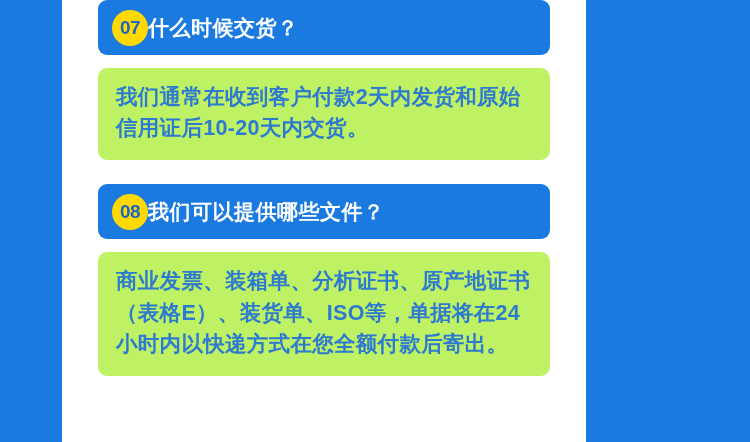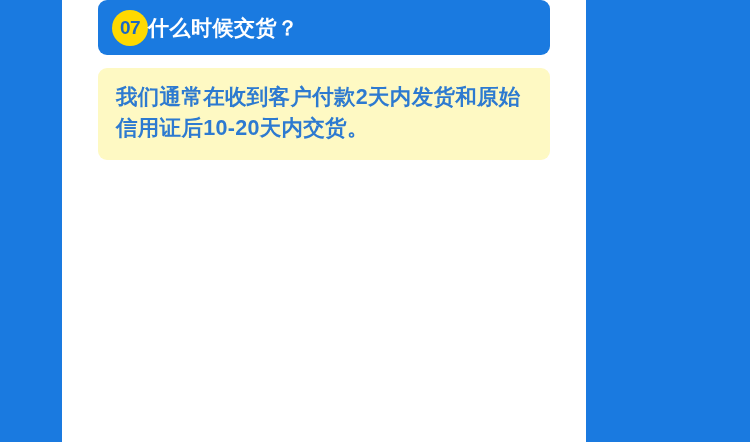"我们通常在收到客户付款2天内发货和原始信用证后10-20天内交货。" .answer-card { background: #fef9c3 -> #bef264 }
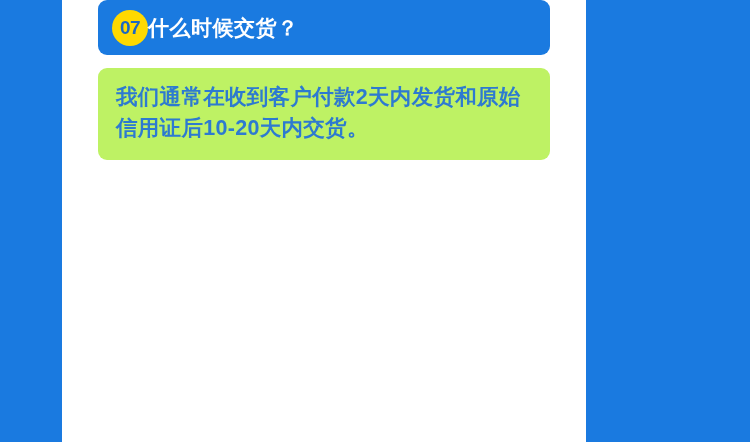"08" div.faq-item { html: none -> <div> <div> <div>08</div> <div>我们可以提供哪些文件？</div> </div> <div></div> <div>商业发票、装箱单、分析证书、原产地证书（表格E）、装货单、ISO等，单据将在24小时内以快递方式在您全额付款后寄出。</div> </div> }
